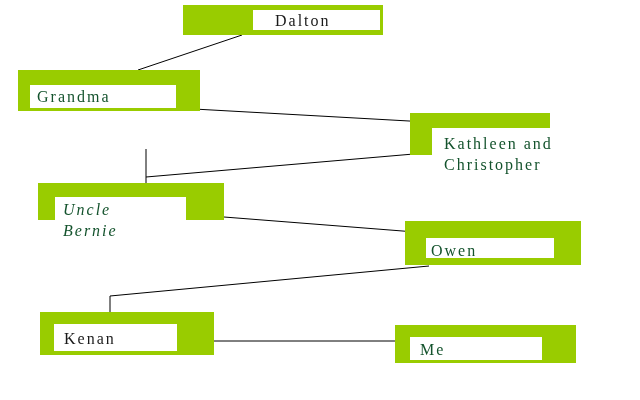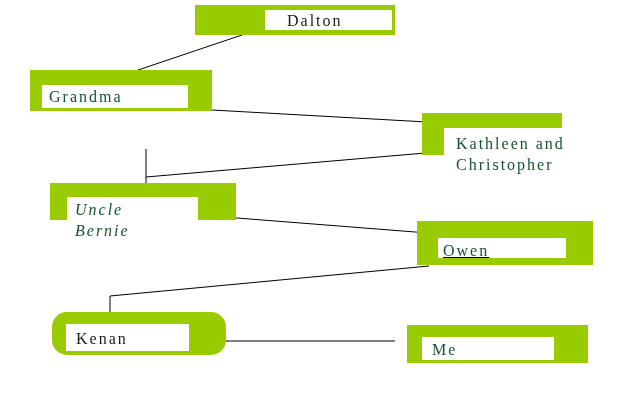"Dalton" .node { margin-left: 12px -> none }
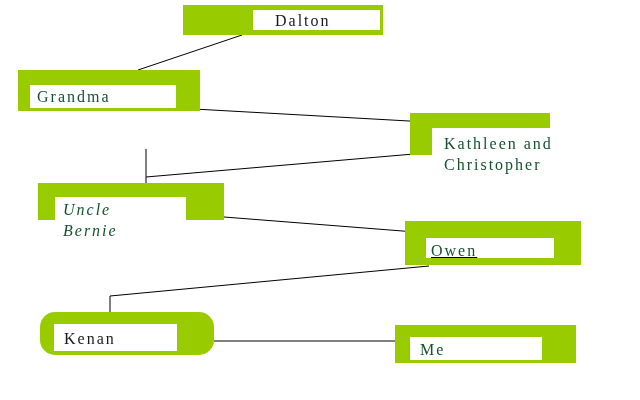"Owen" div.inner { text-decoration: underline -> none }
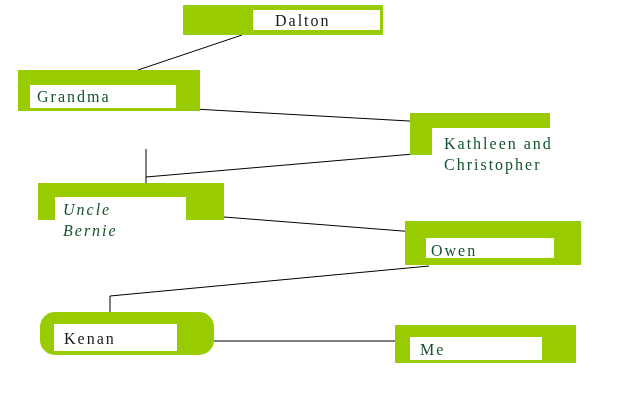"Kenan" div.node { border-radius: 15px -> none }
